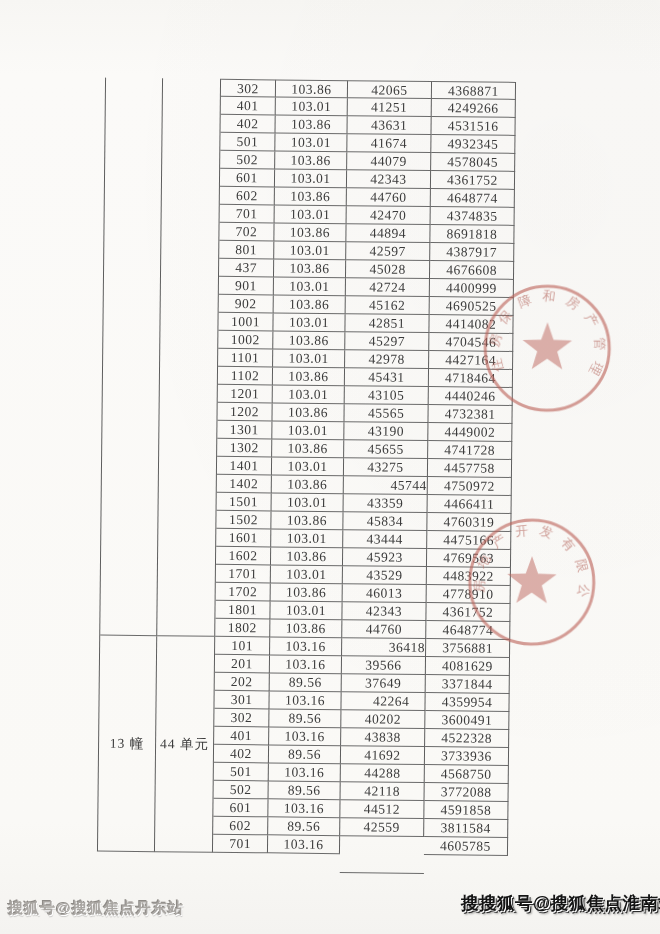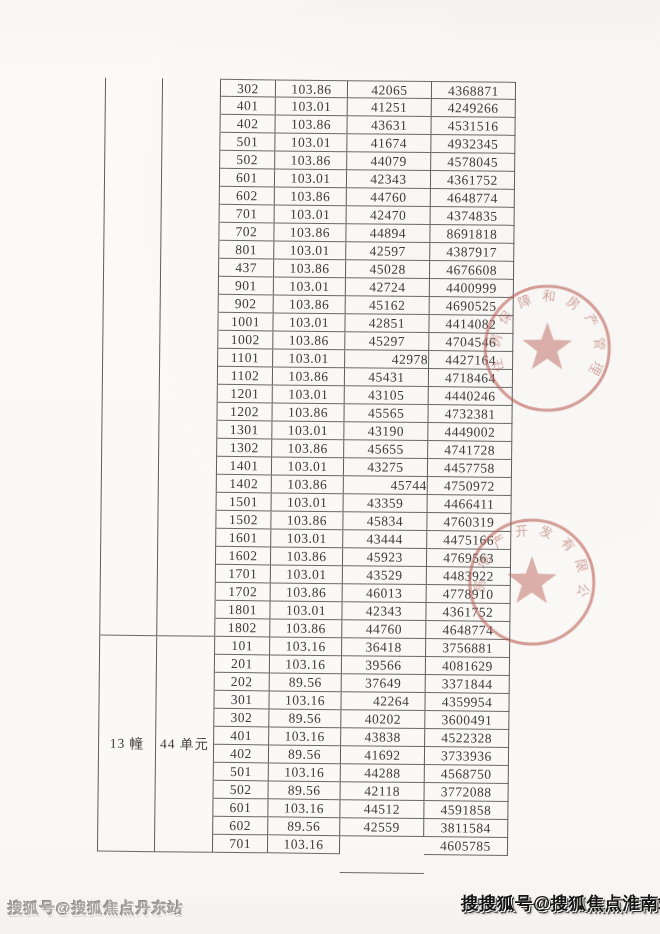"42978" div.pt-cell { text-align: right -> none }
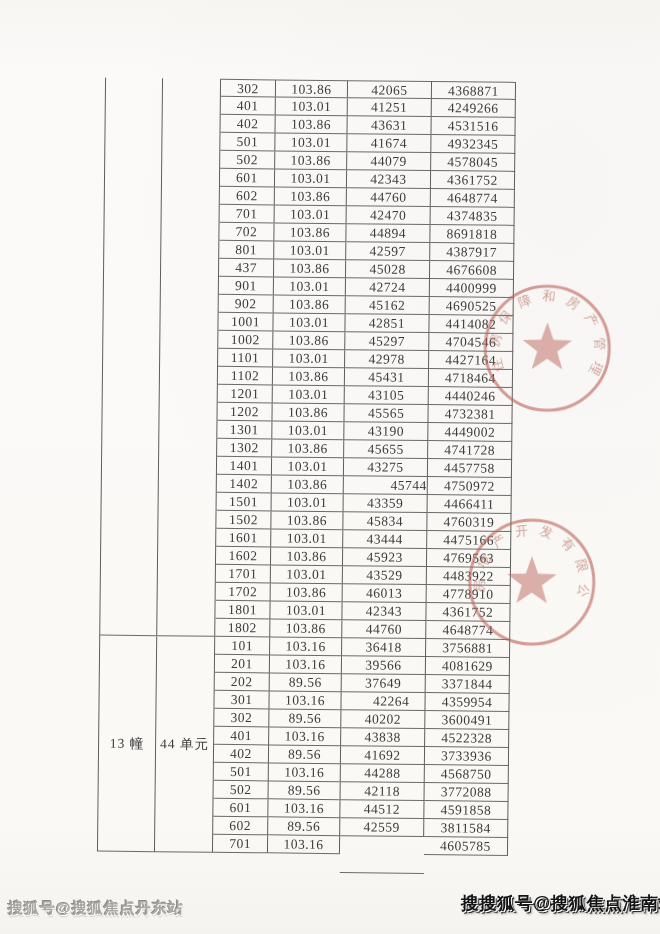"36418" div.pt-cell { text-align: none -> right }
